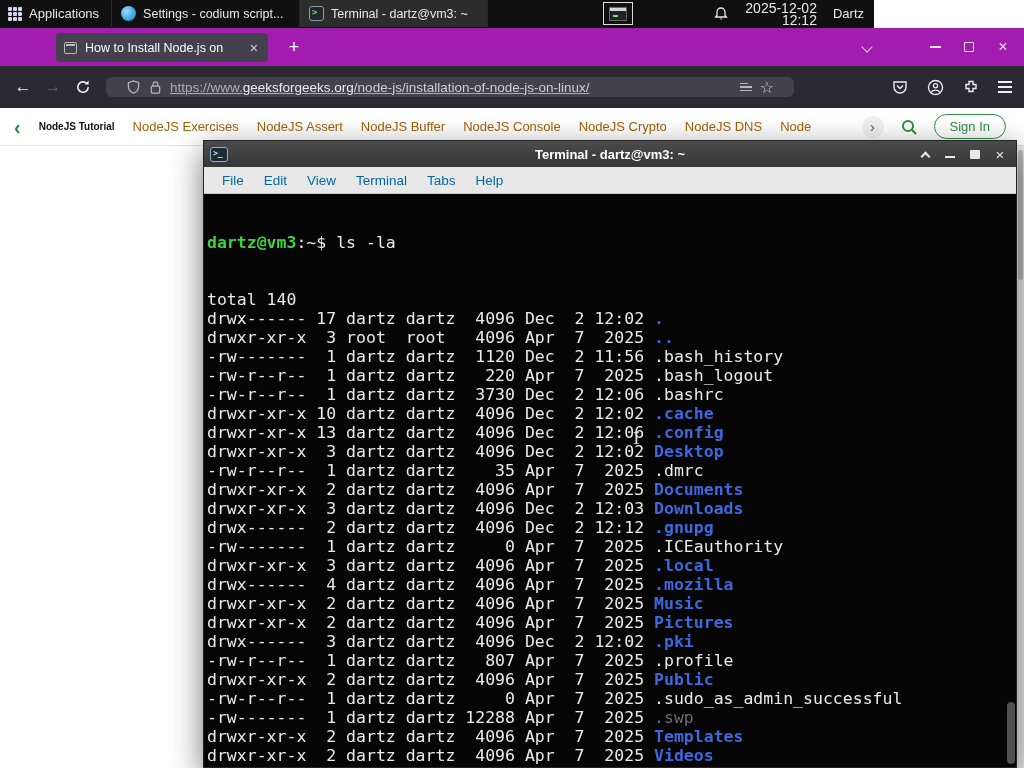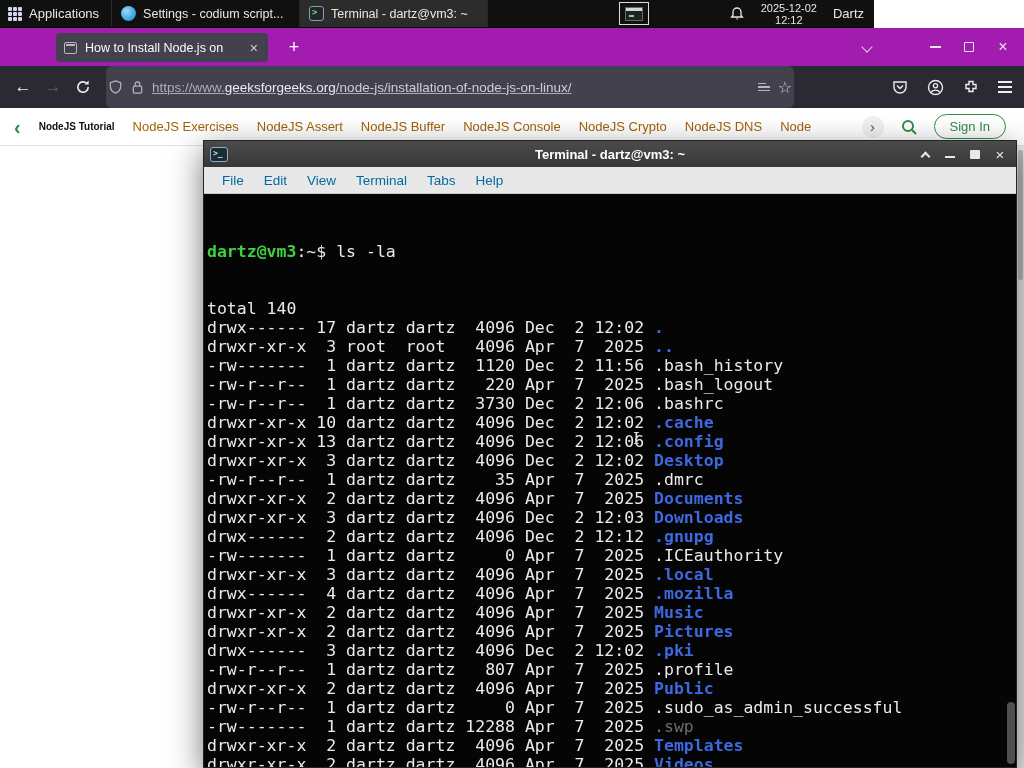"2025-12-02" .clock { font-size: 11px -> 14px; text-align: center -> right }
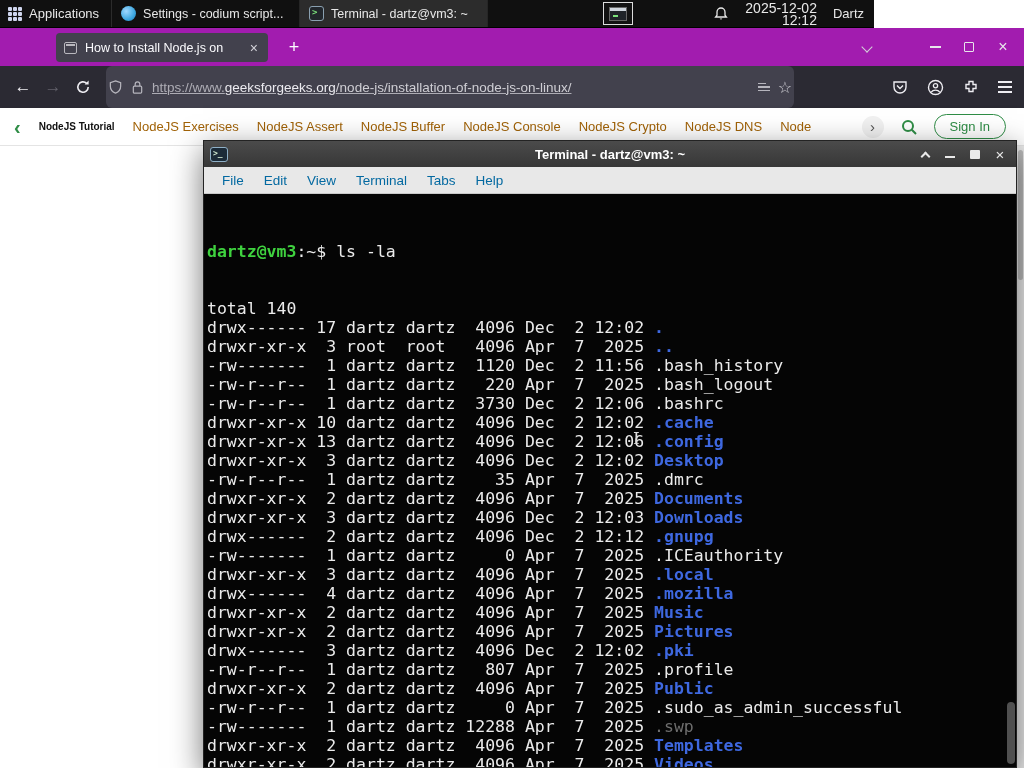"https://www.geeksforgeeks.org/node-js/in" .urlbar { height: 42px -> 20px; padding: 0 2px -> 0 20px }
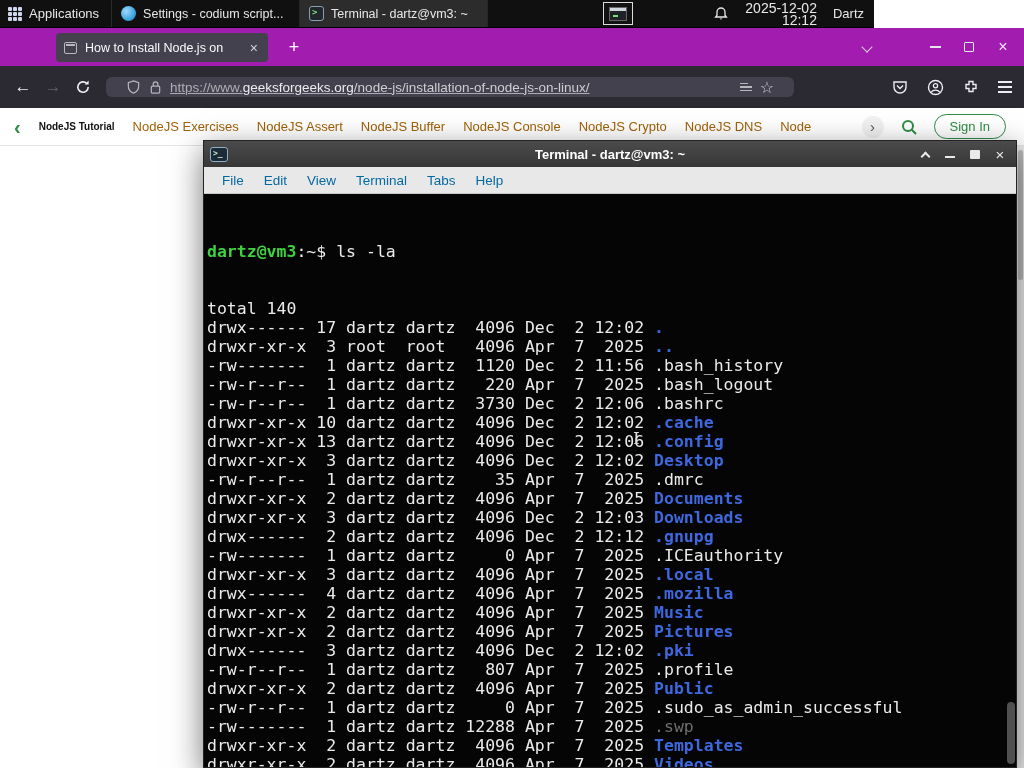"dartz@vm3:~$ ls -la" .term-body { padding: 10px 0 0 3px -> 1px 0 0 3px }
